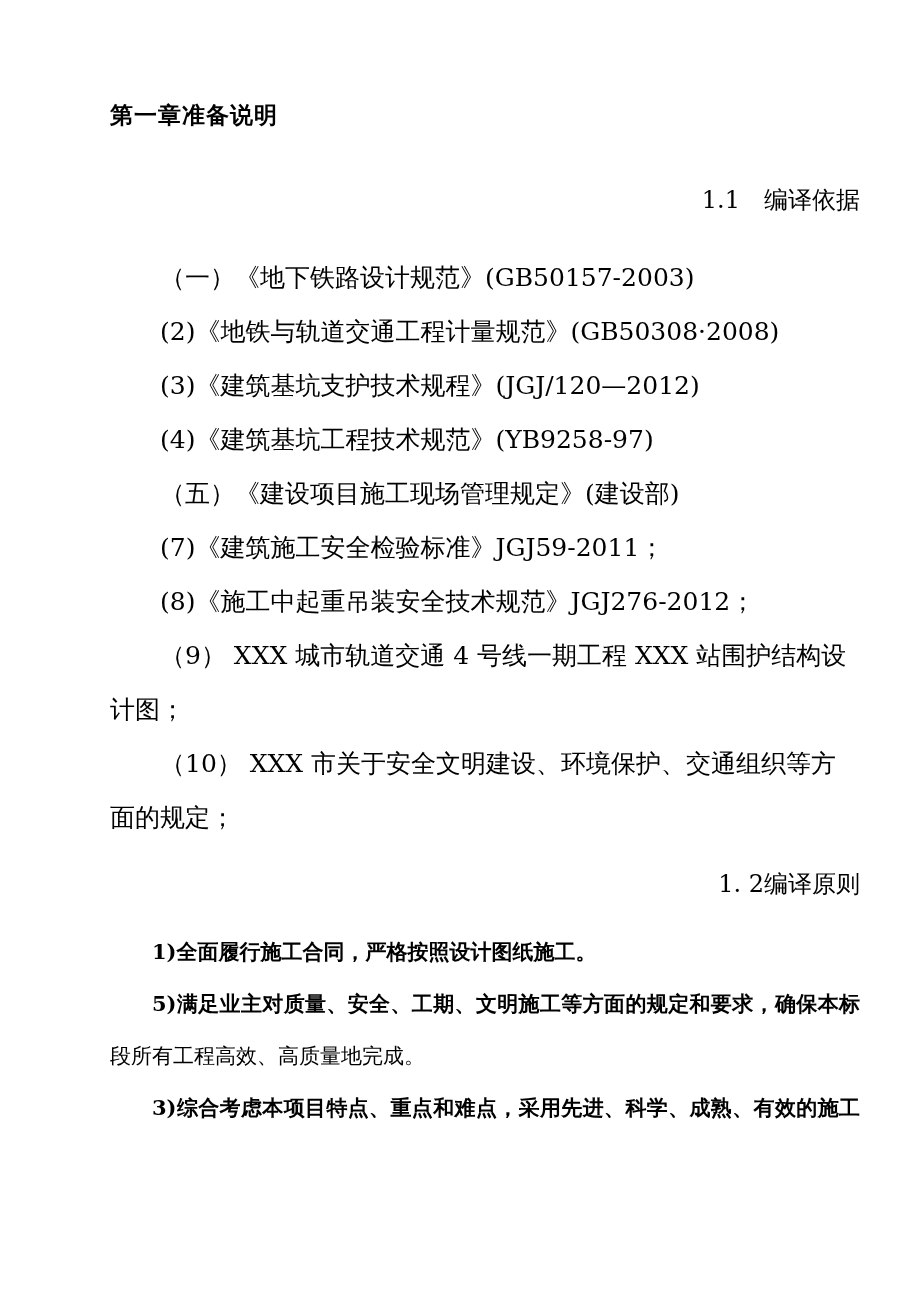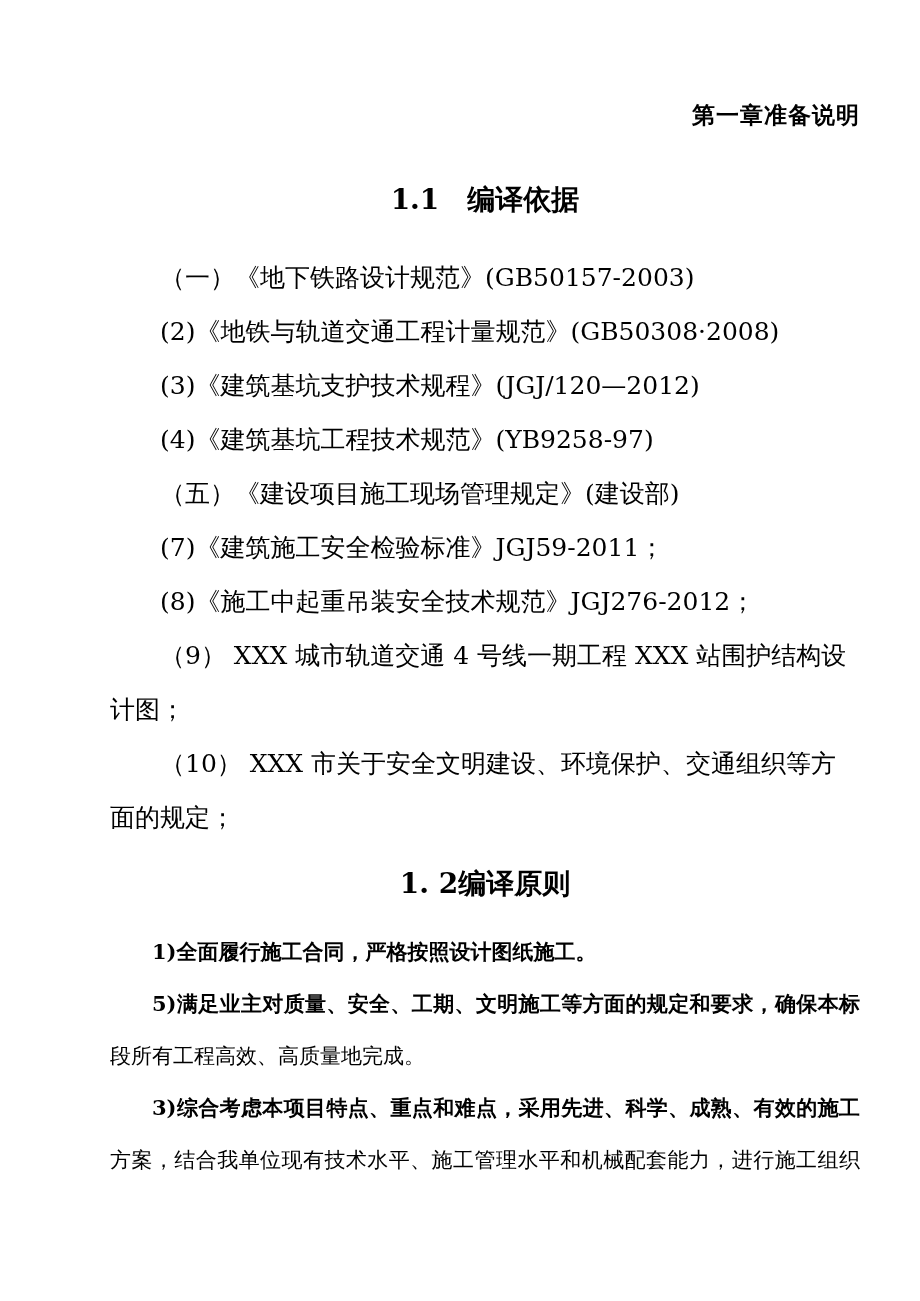"第一章准备说明" .doc-title { text-align: right -> left }
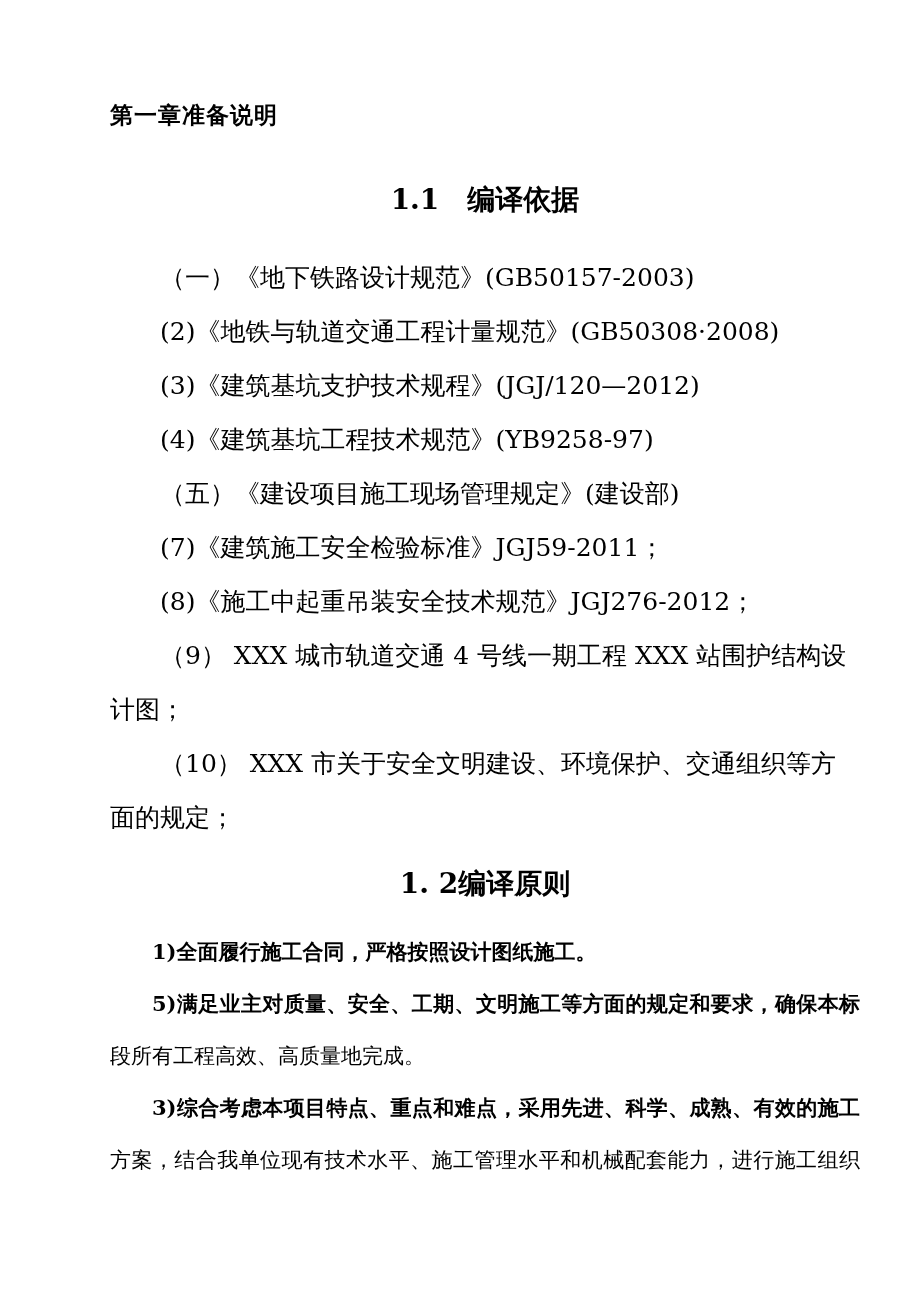"1.1 编译依据" .section-heading { font-size: 28px -> 24px; font-weight: bold -> normal; text-align: center -> right }
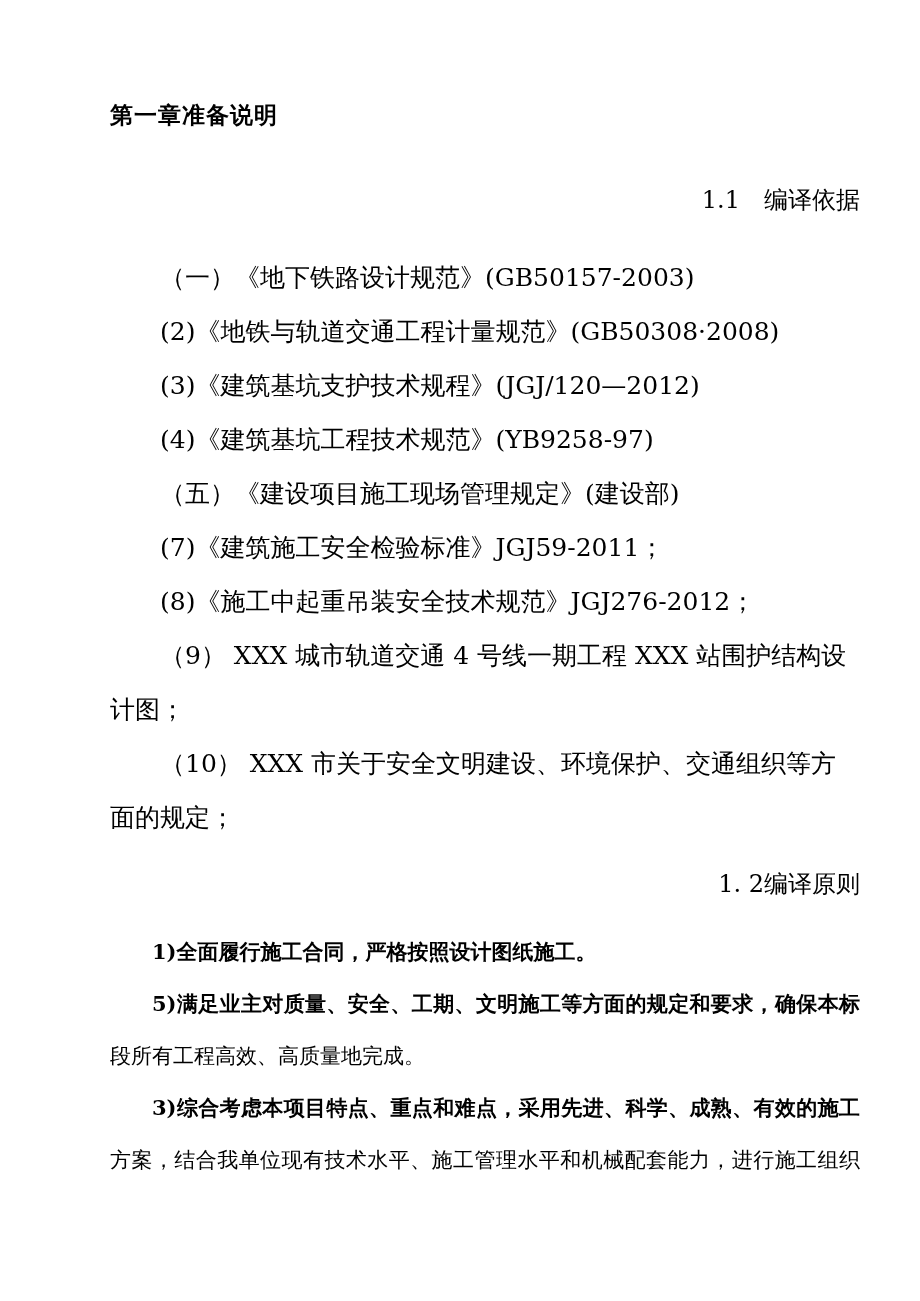"方案，结合我单位现有技术水平、施工管理水平和机械配套能力，进行施工组织" span.line { html: <span>方案，结合我单位现有技术水平、施工管理水平和机械配套能力，进行施工组织</span> -> none }
